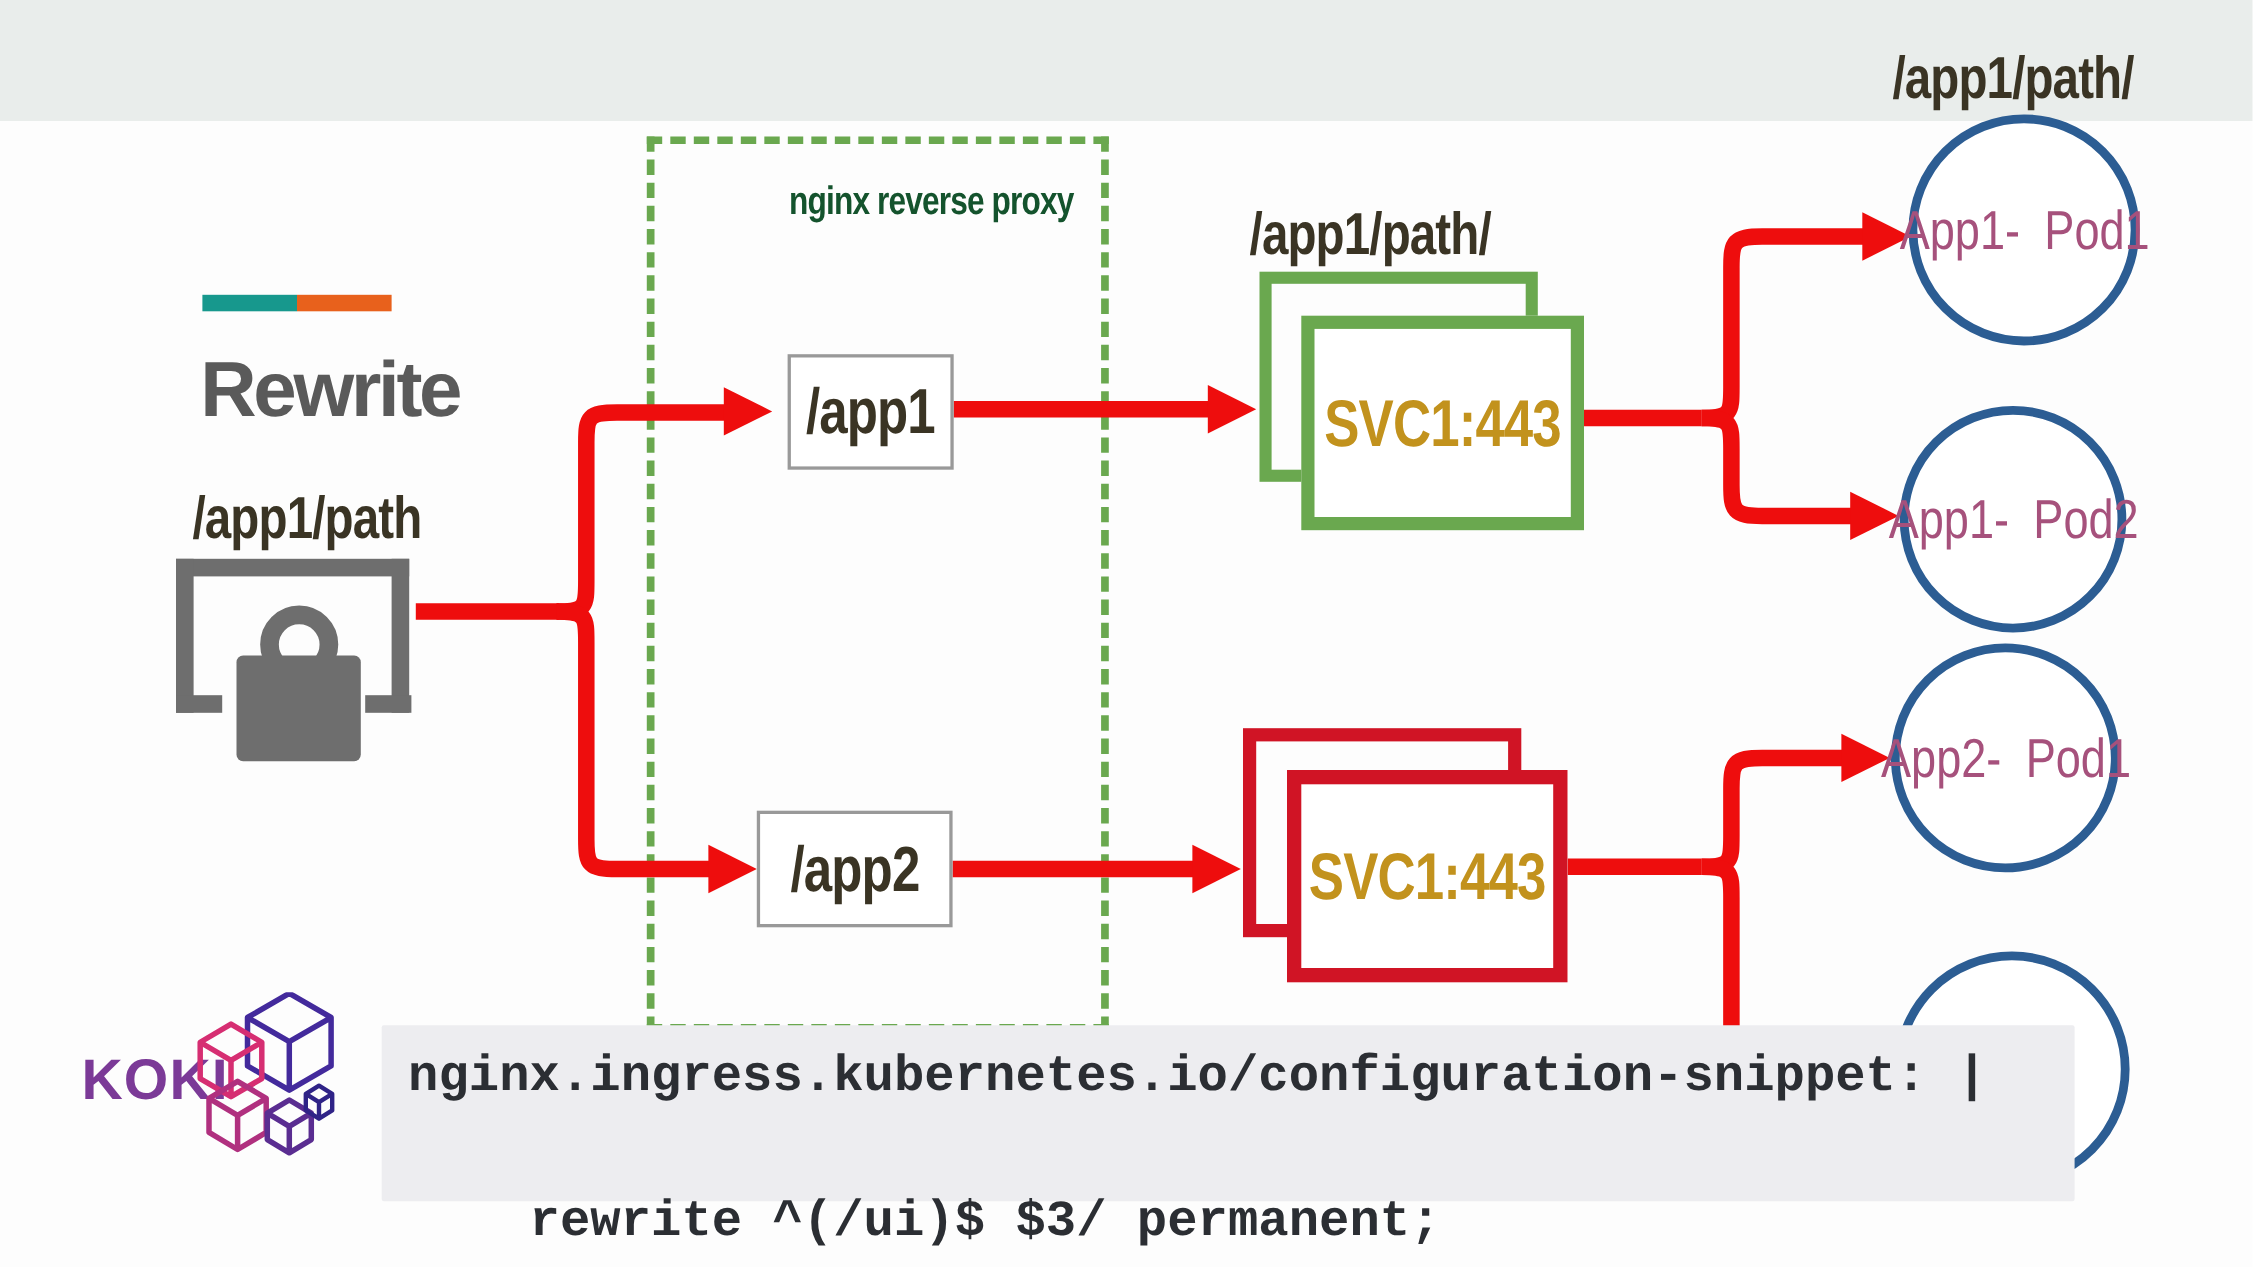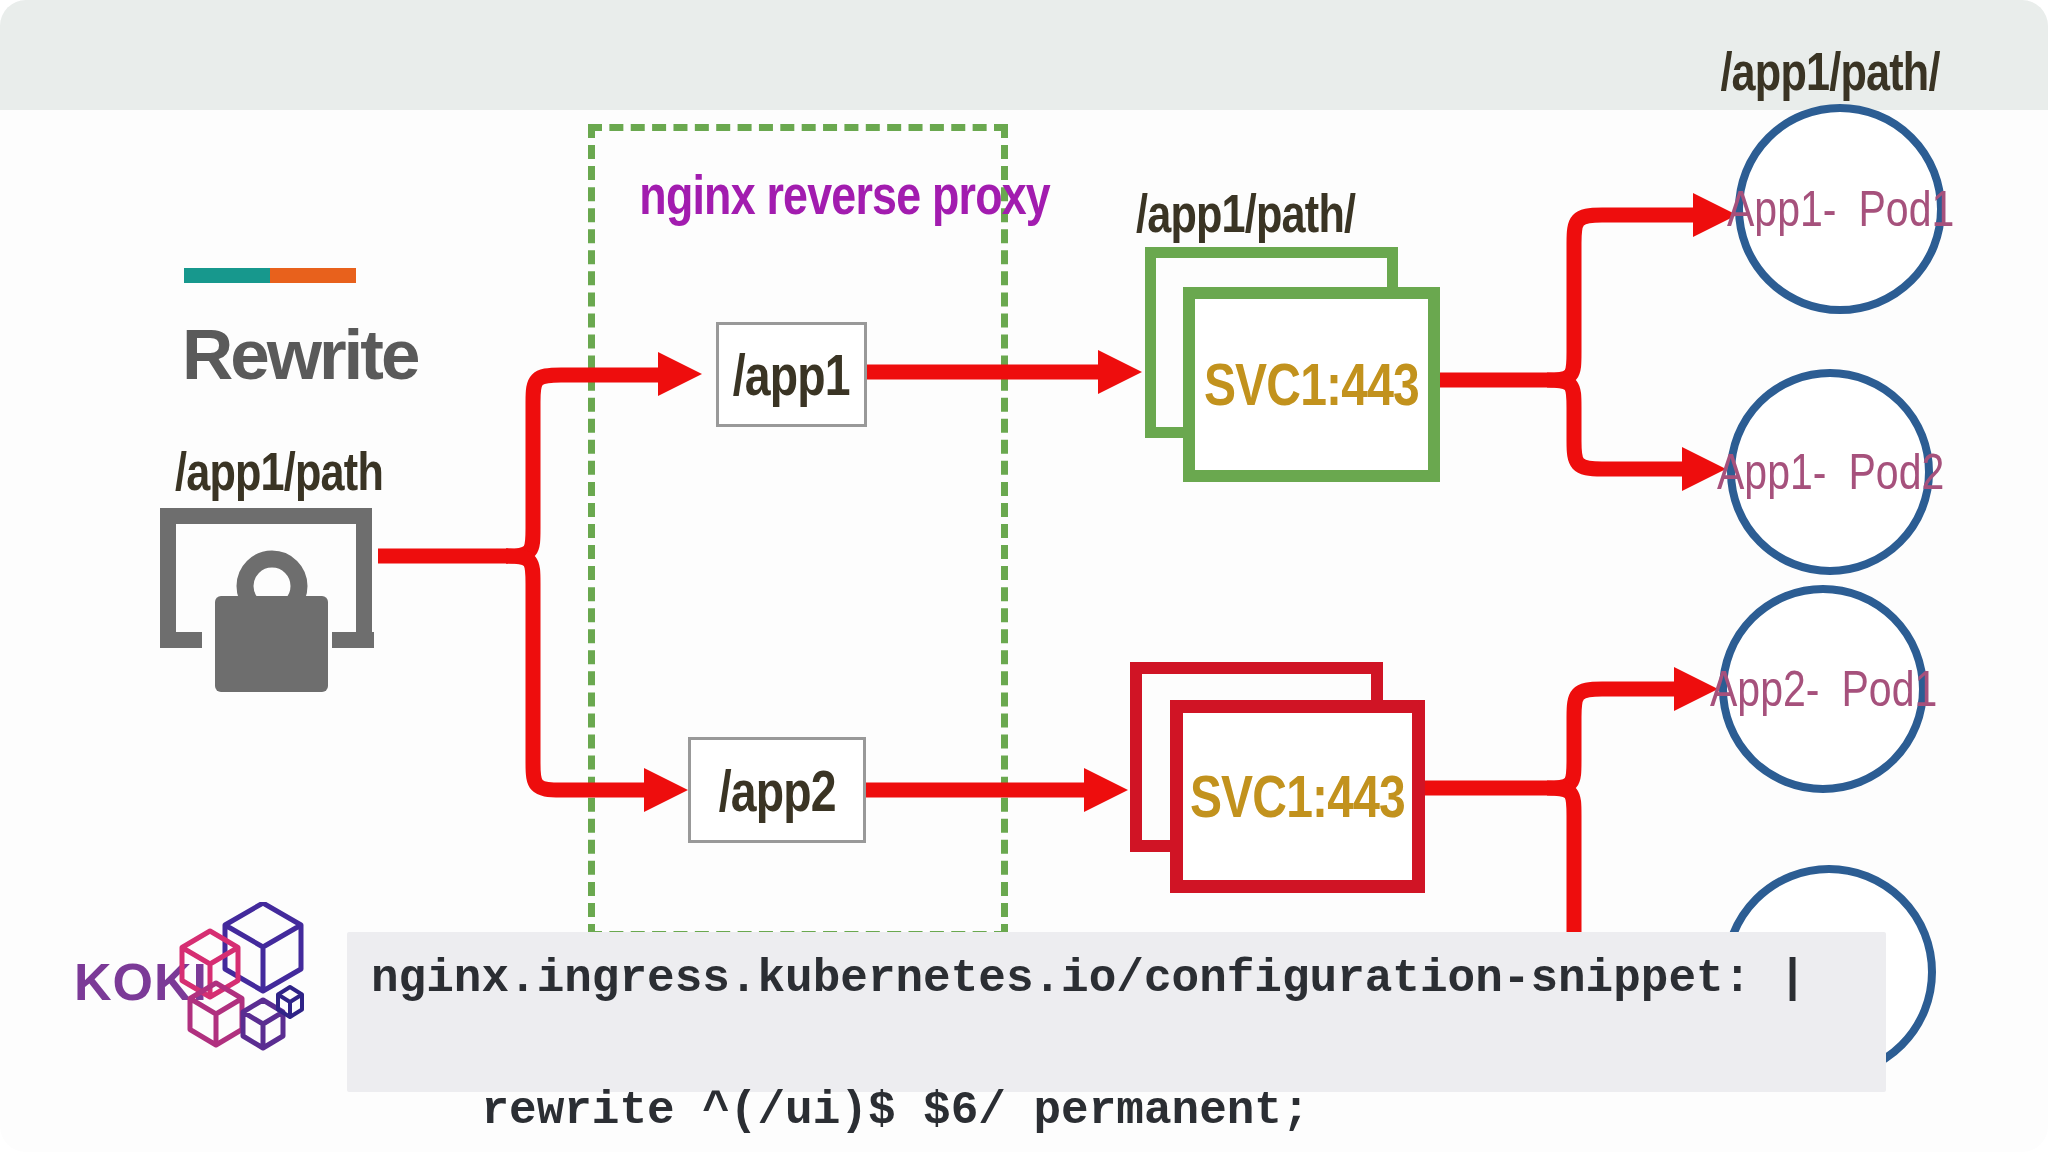"/app1/path/" #stage { border-radius: 26px -> none }
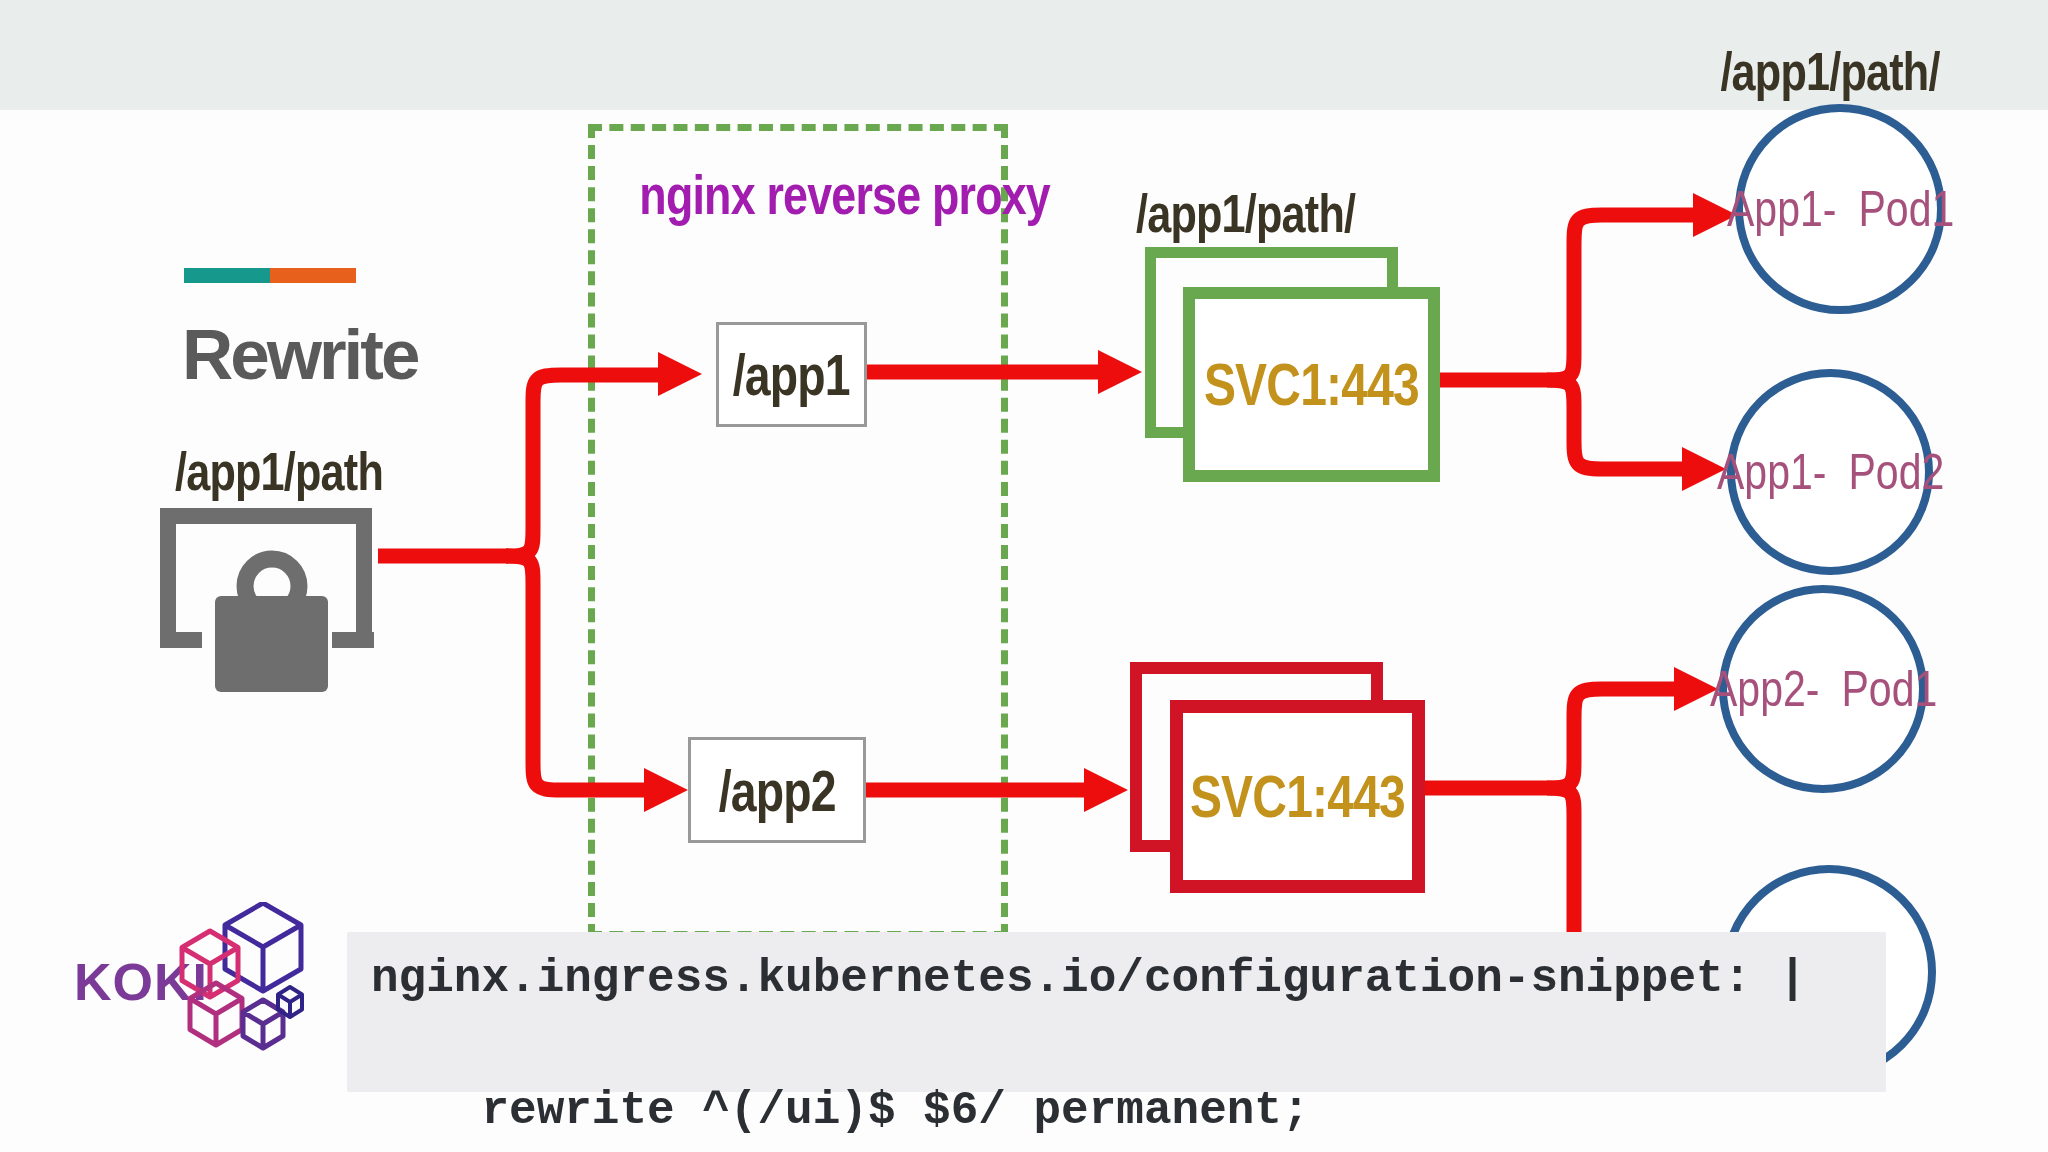"nginx reverse proxy" .proxy-title { color: #a21caf -> #14532d; font-size: 56px -> 36px }
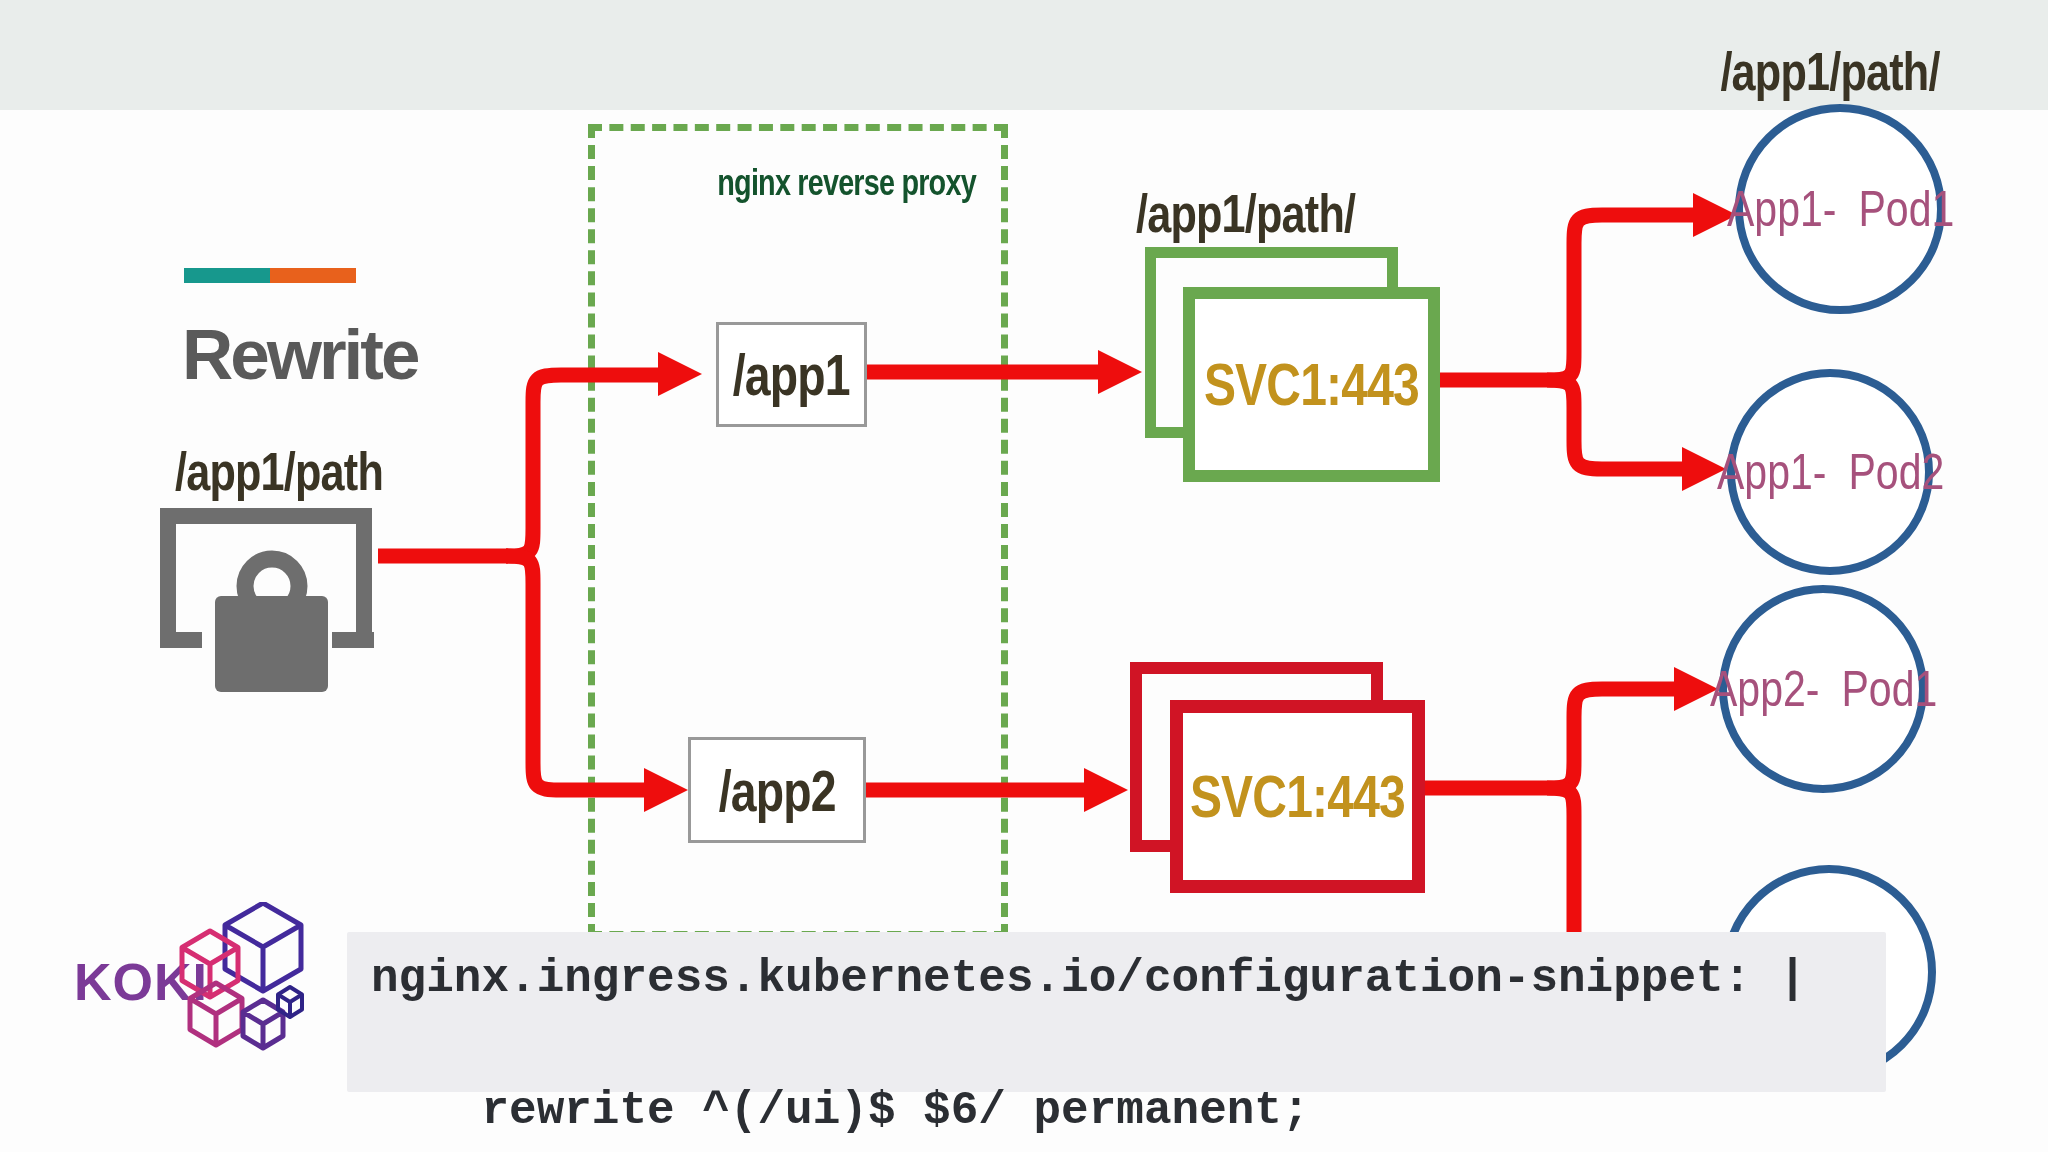"rewrite ^(/ui)$ $6/ permanent;" span { text: $6/ -> $3/ }
